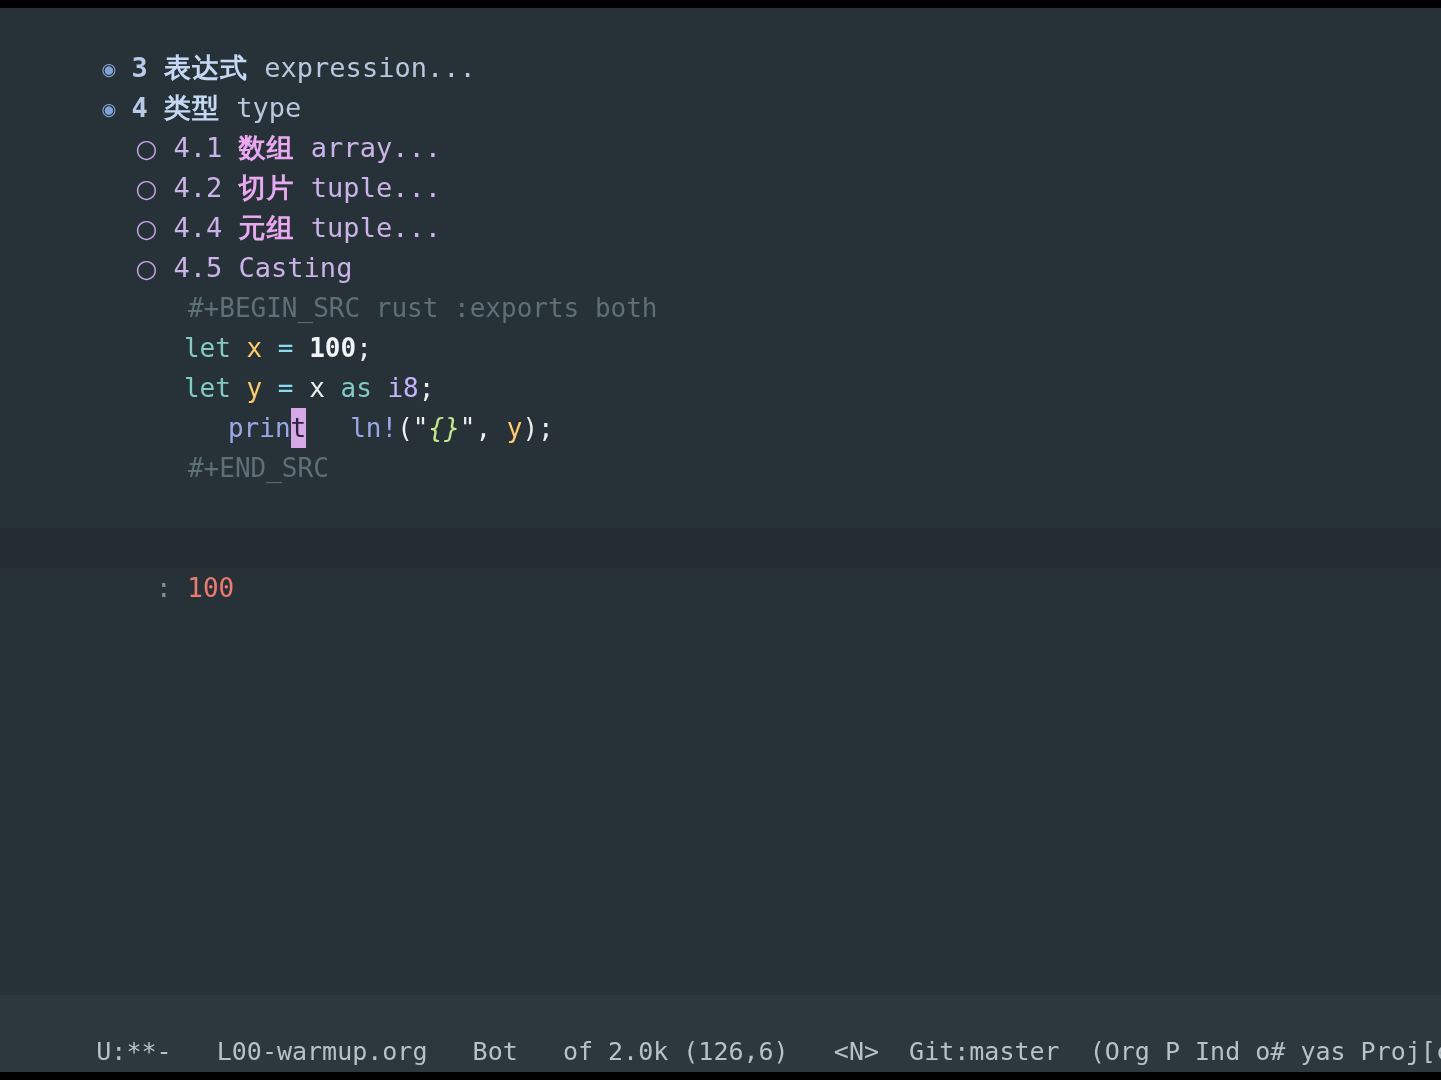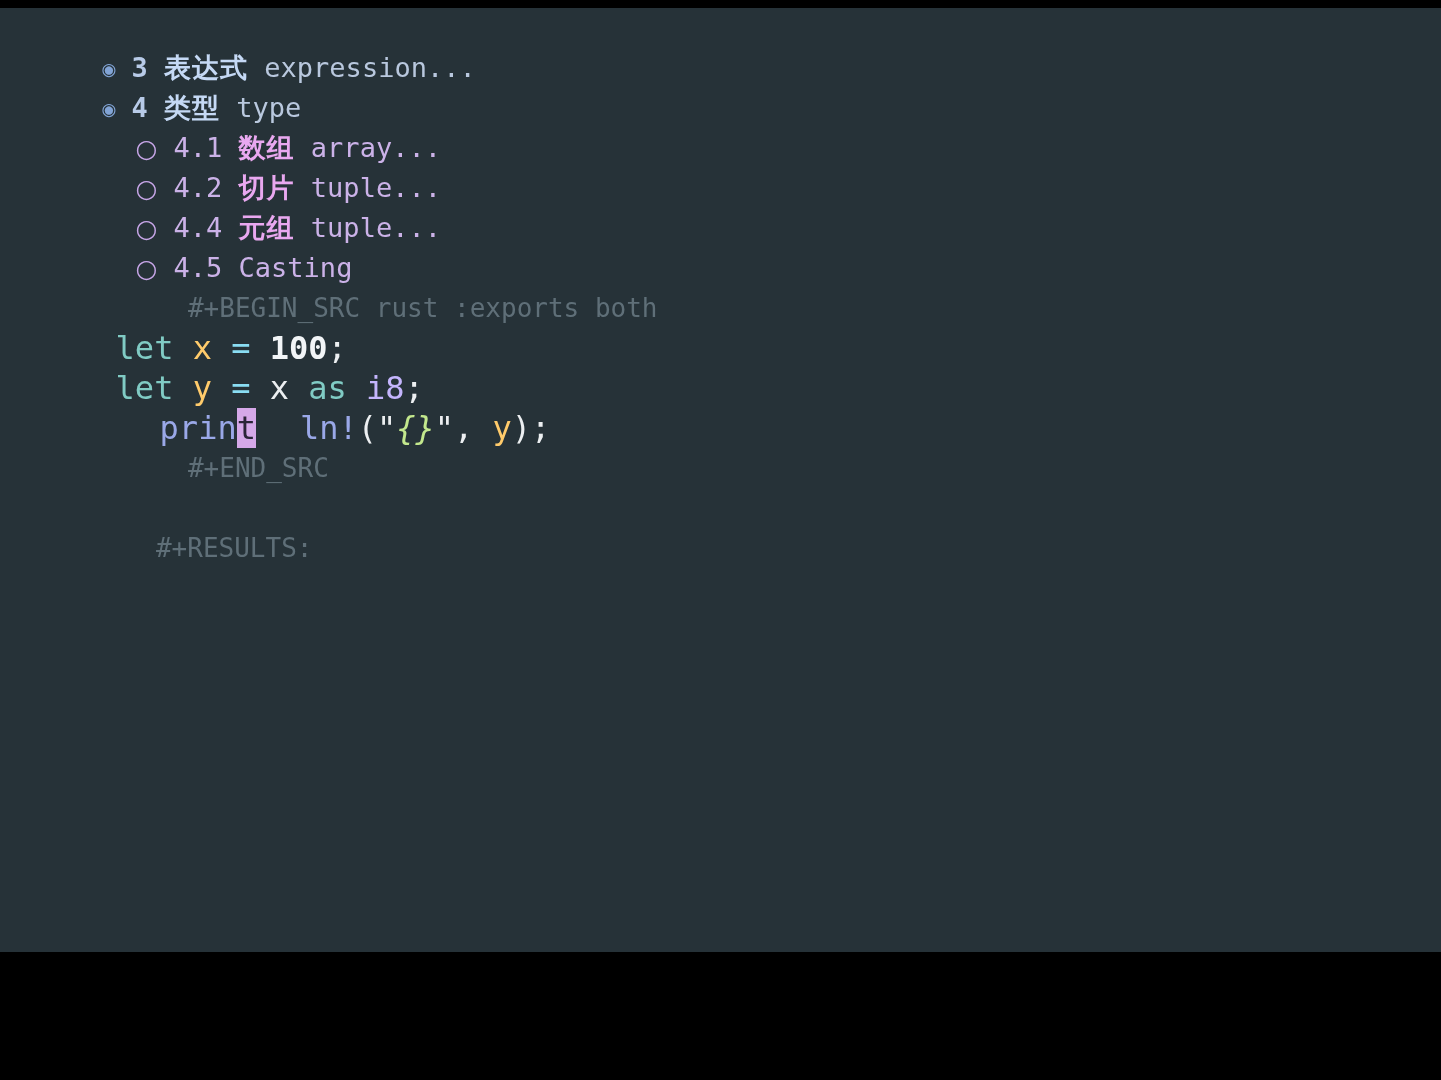"◉ 3 表达式 expression..." #frame { height: 944px -> 1064px }
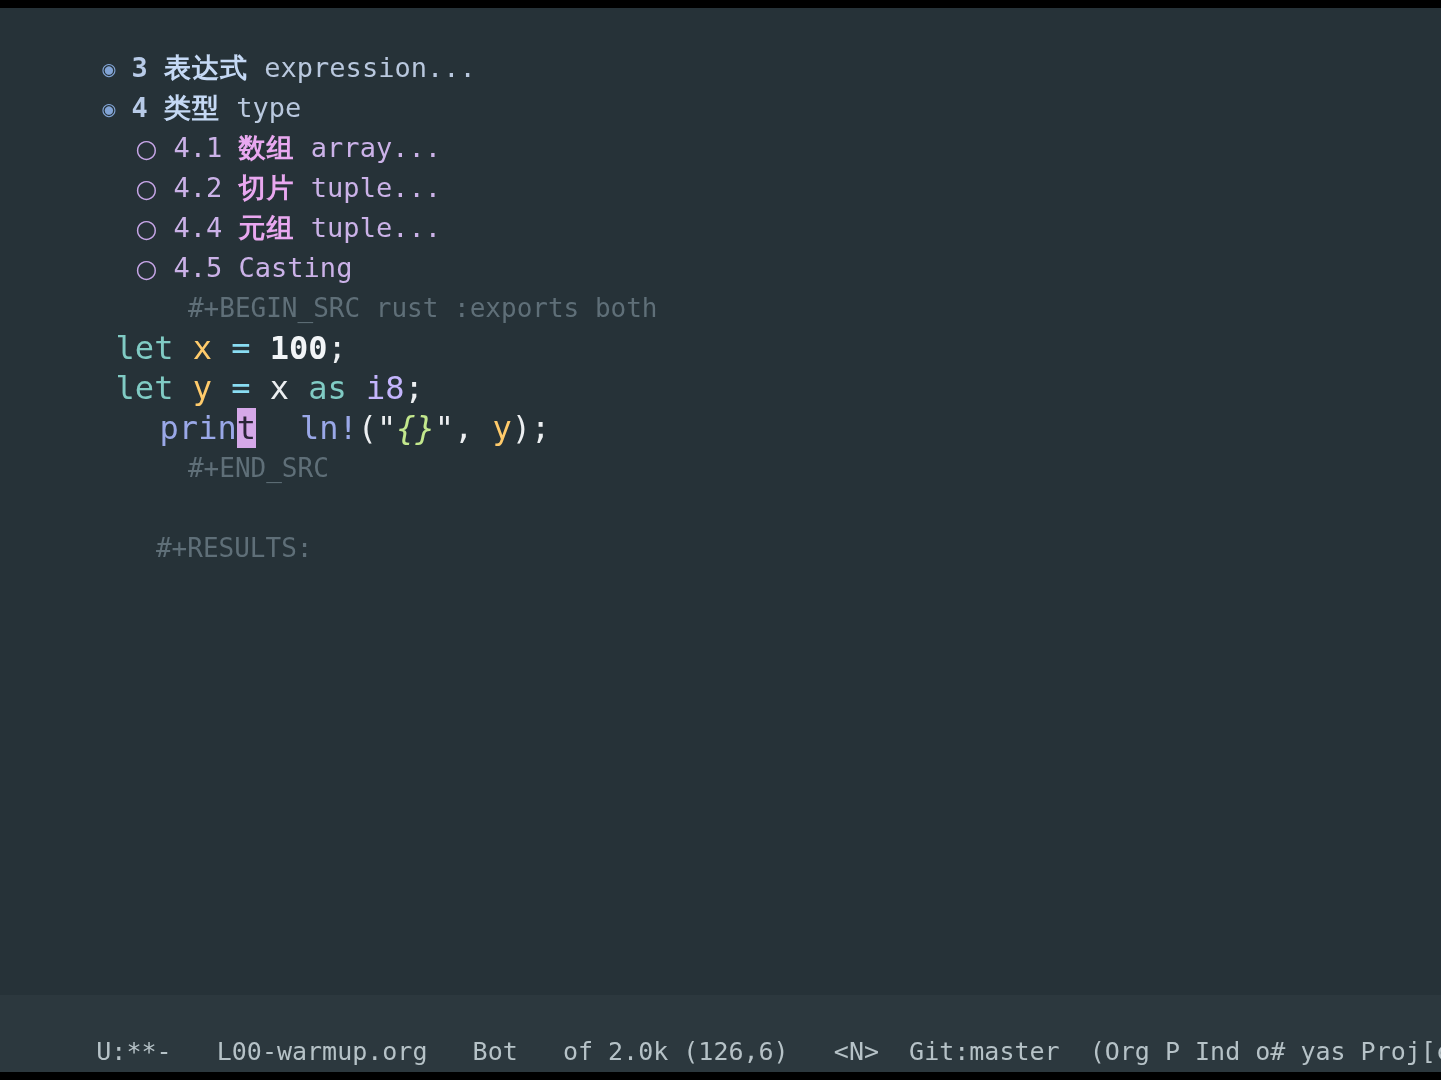"let x = 100;" .srcbody { font-size: 32px -> 26px; padding-left: none -> 90px }
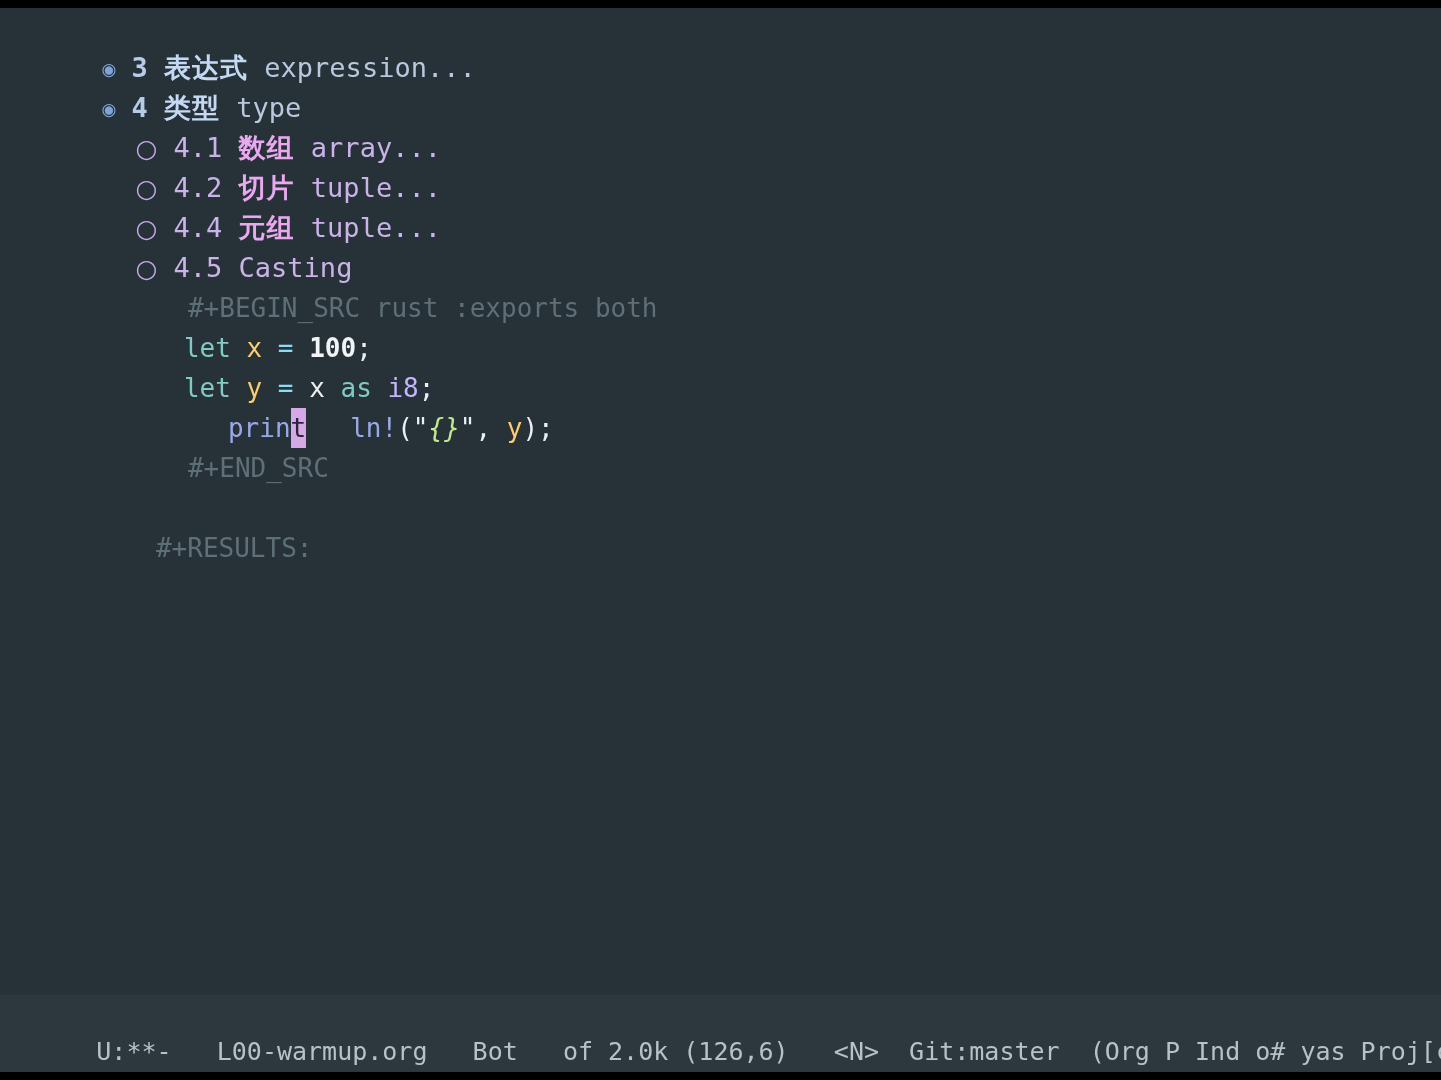": 100" div.line { html: none -> <div> <span><span>:</span><span> </span><span>100</span></span> </div> }
